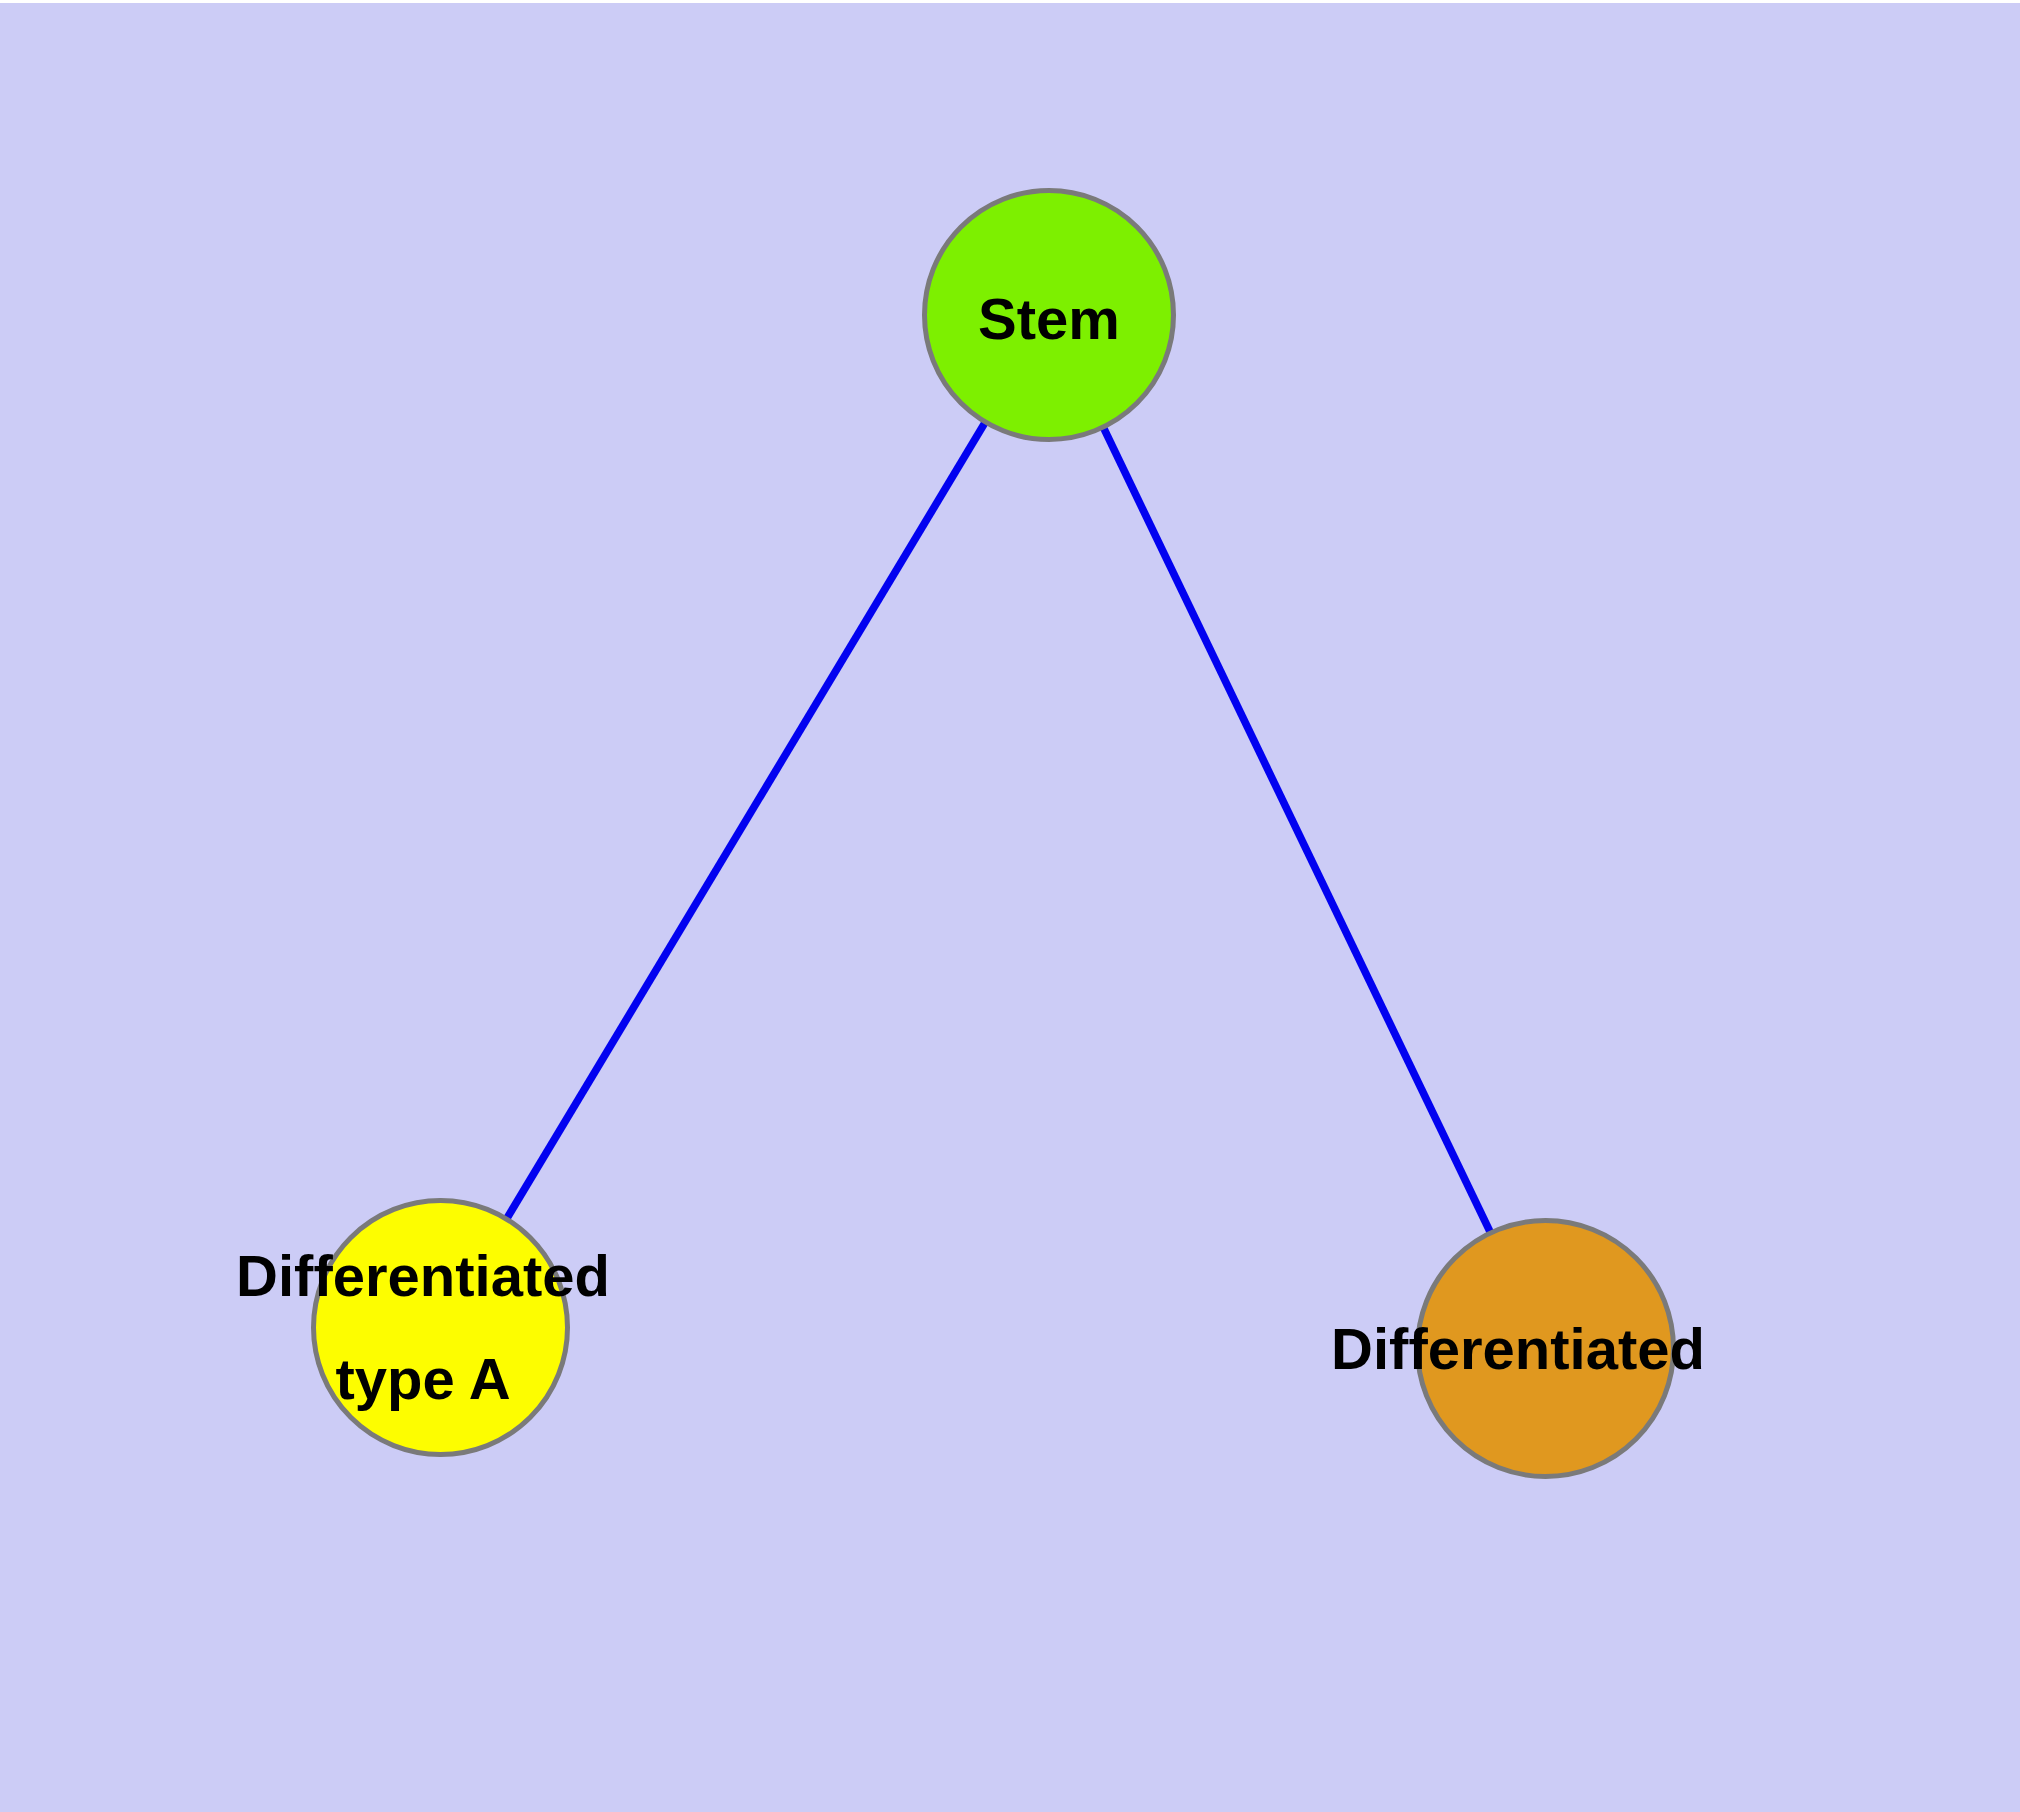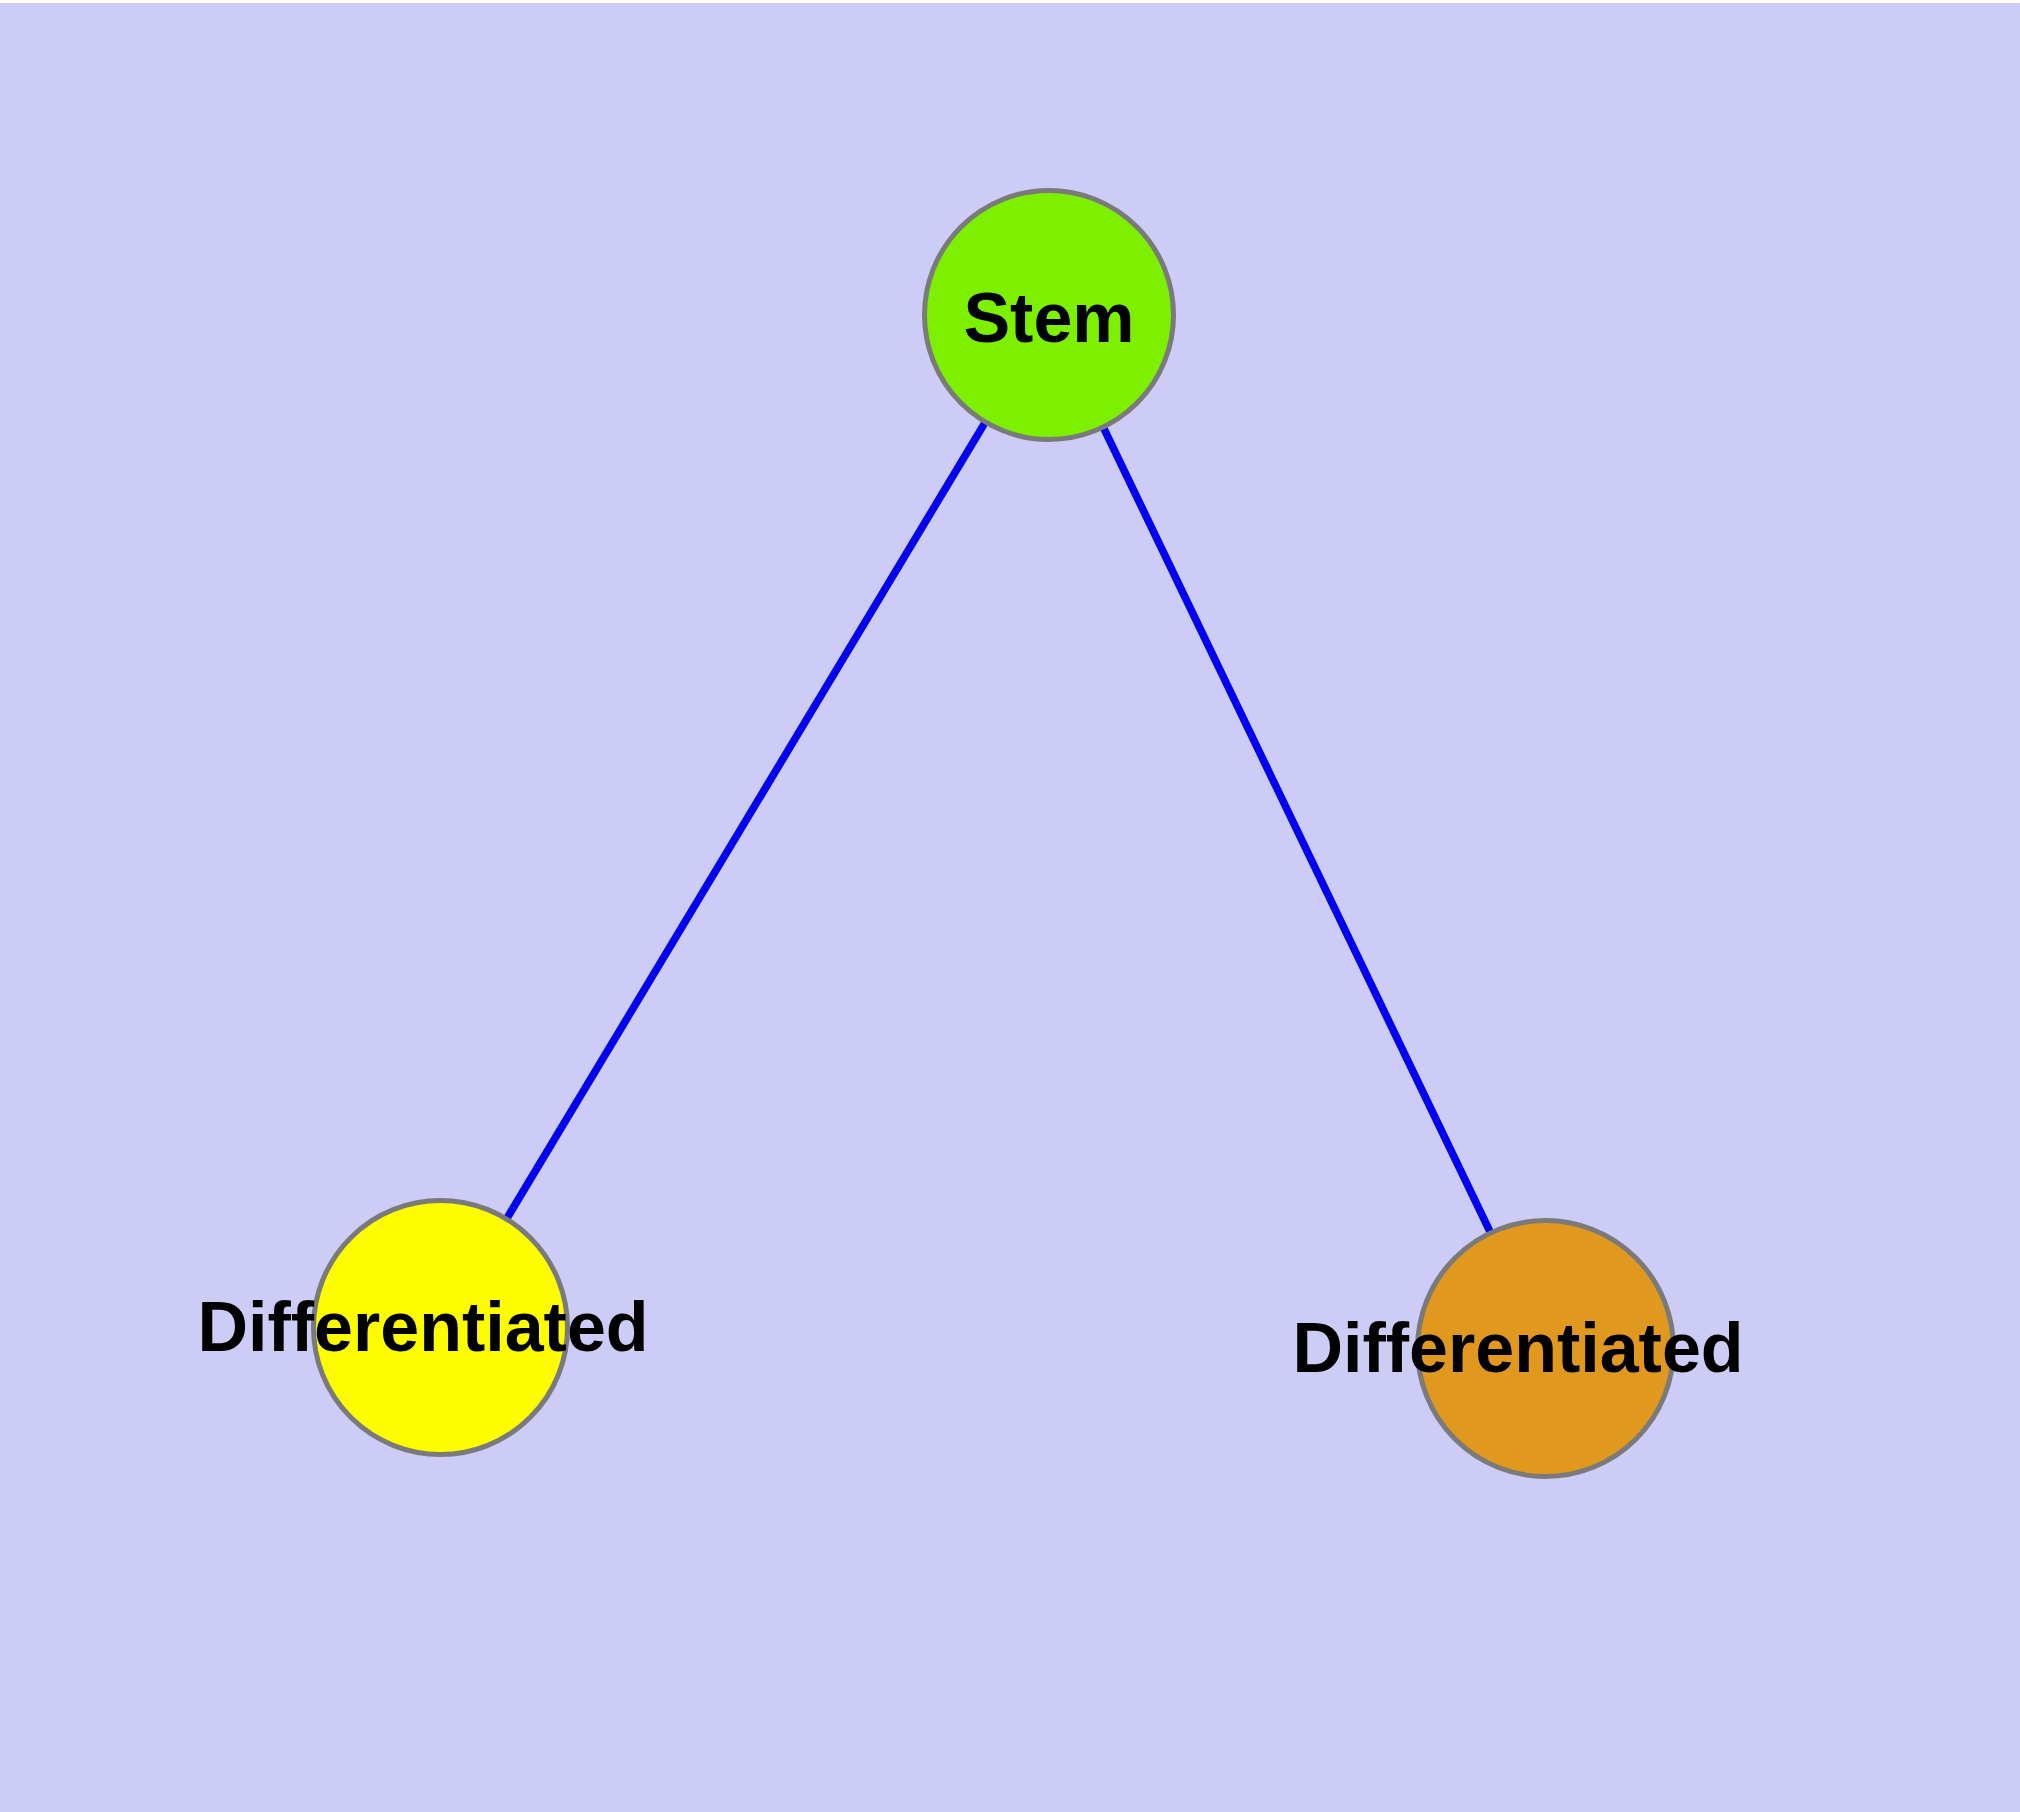"Stem" .node-label { font-size: 70px -> 58px }
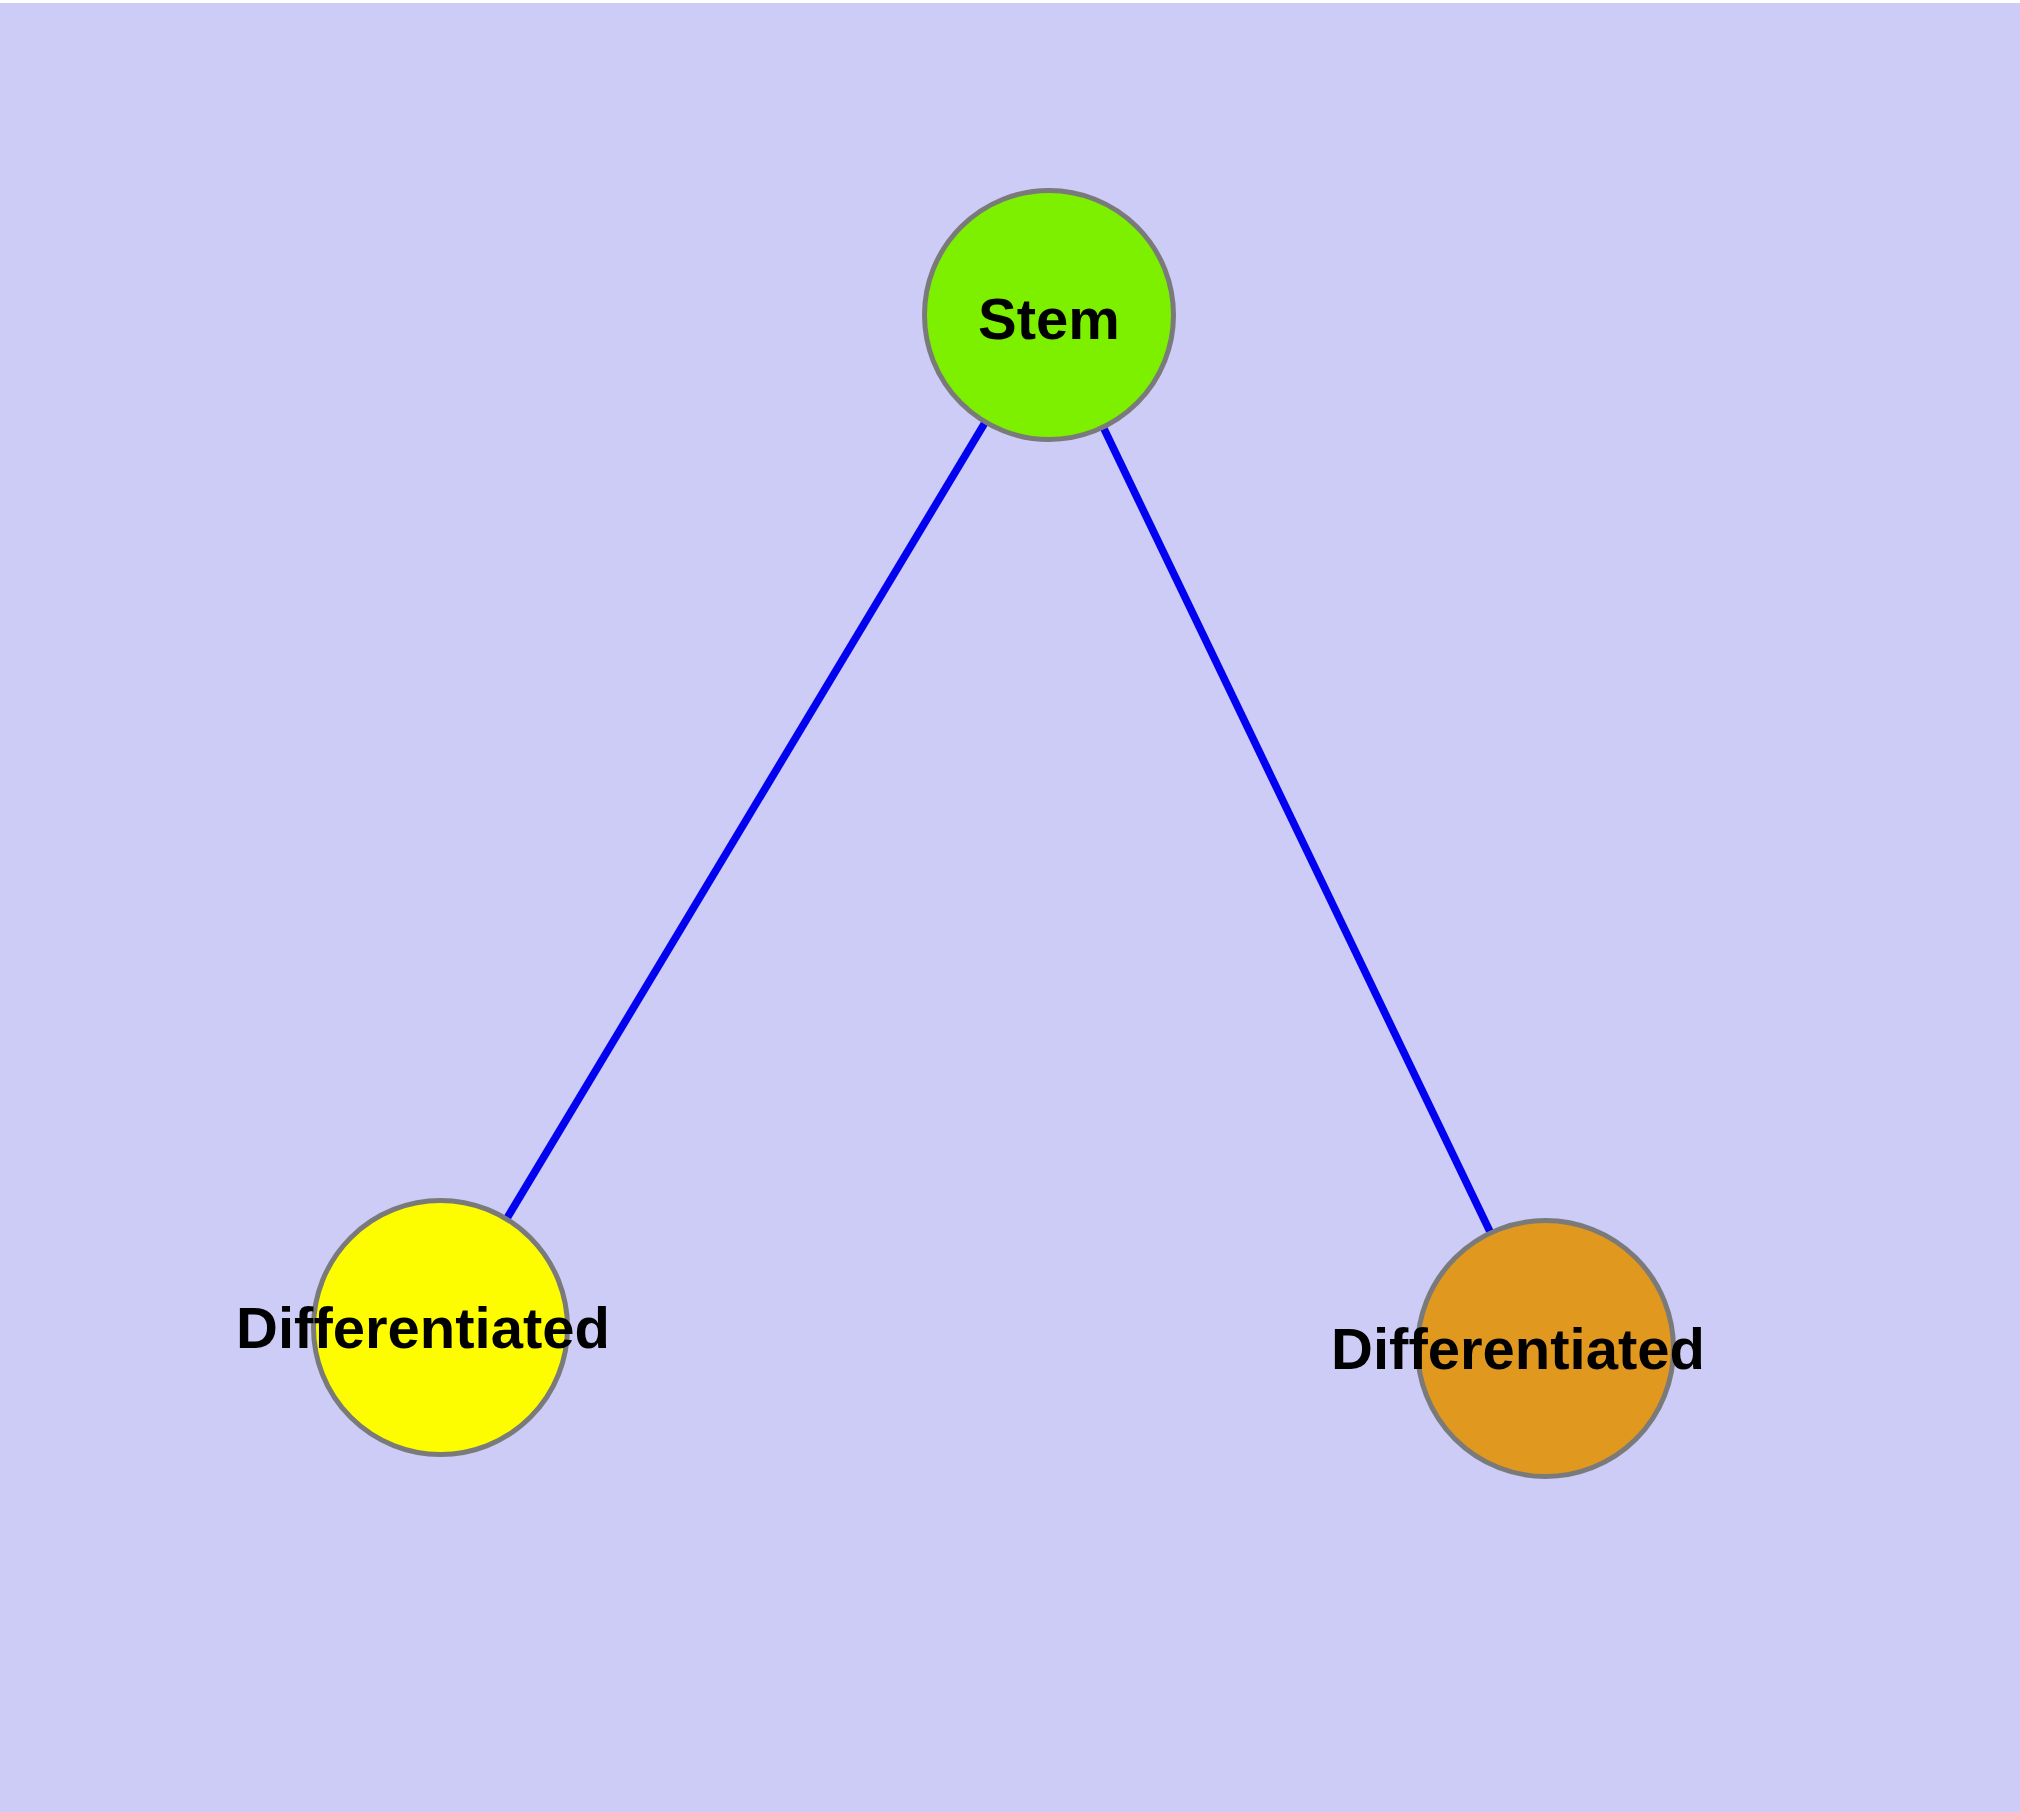"type A" div { html: none -> <div>type A</div> }
